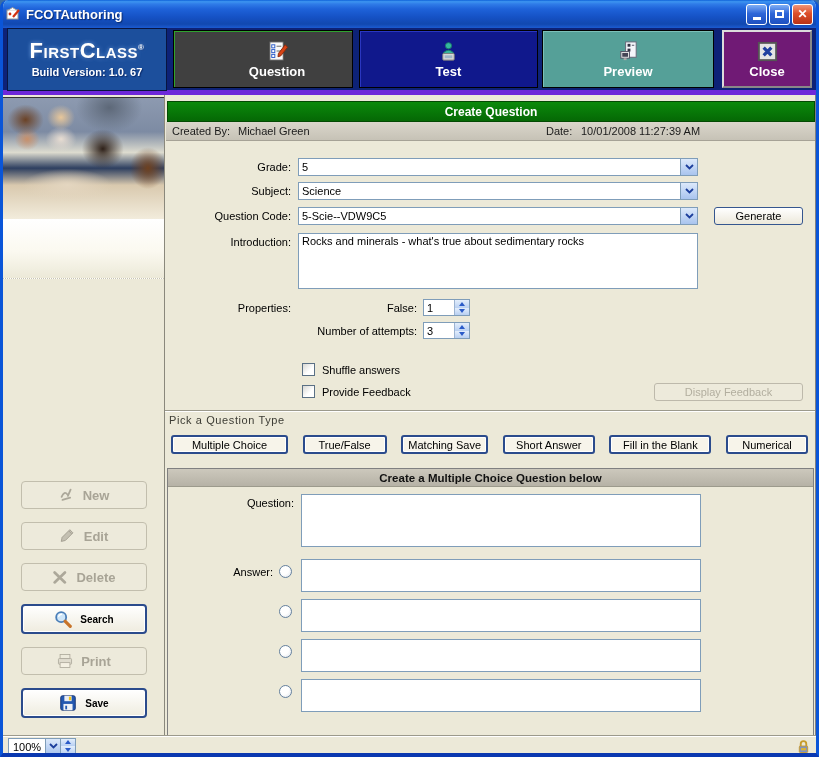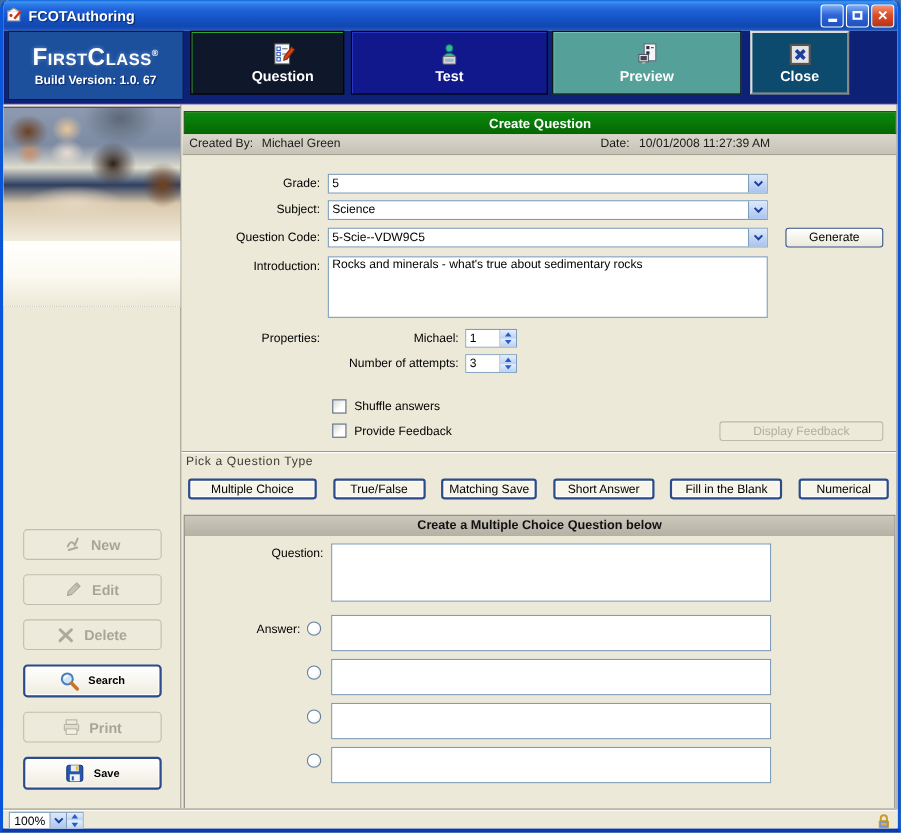"FirstClass®" .header-band { align-items: none -> center; border-bottom: 1px solid #6d28d9 -> 5px solid #6d28d9 }
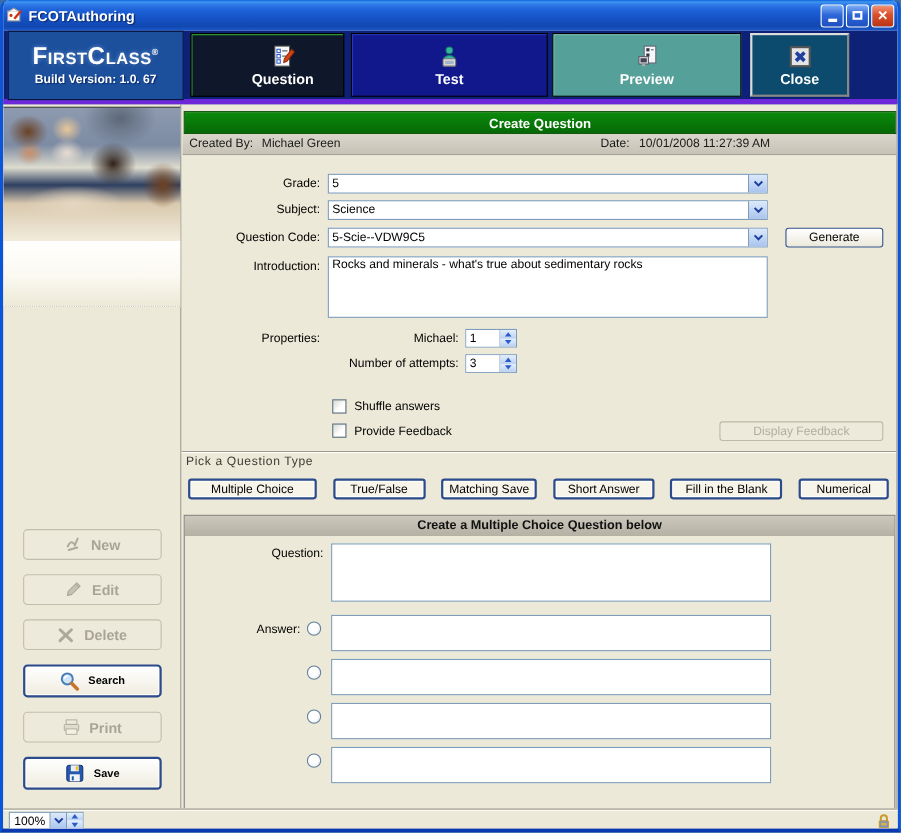"Question" .nav-q { background: #0f172a -> #404040; width: 140px -> 180px }
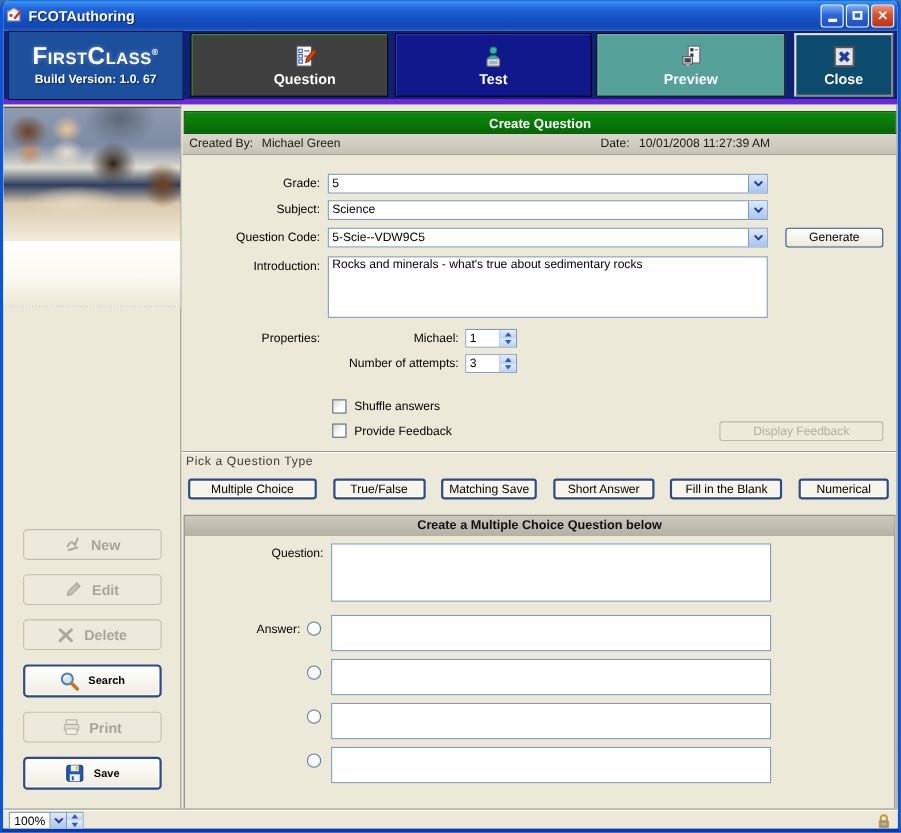"Close" .nav-c { background: #0c4a6e -> #701a75 }
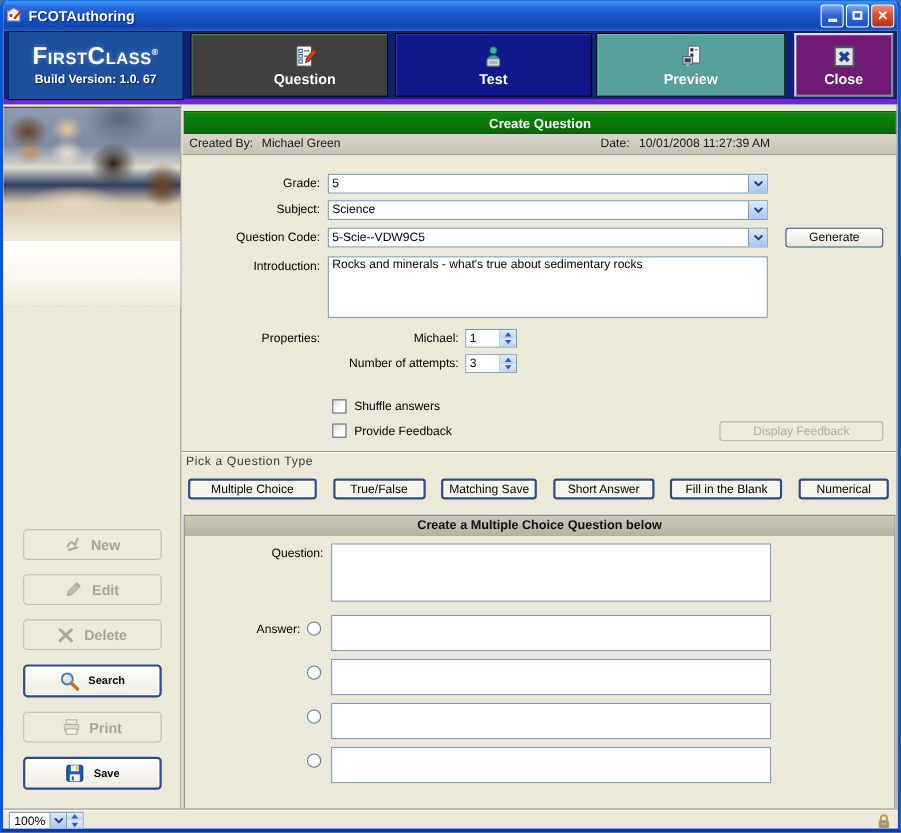"Michael:" span.inner-label { text: Michael -> False }
